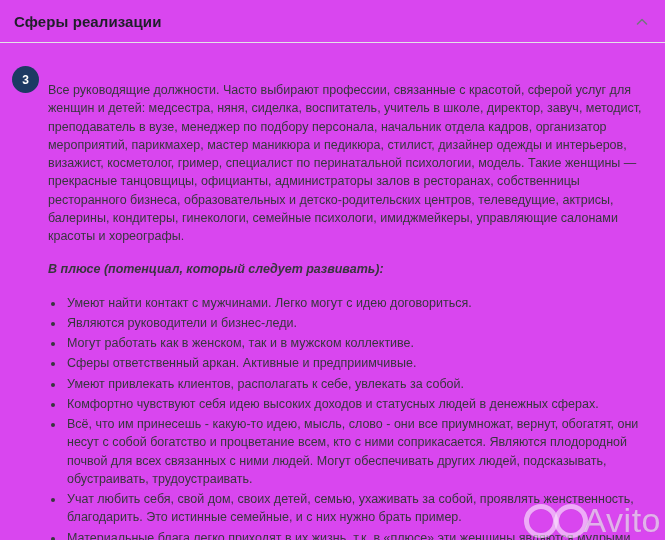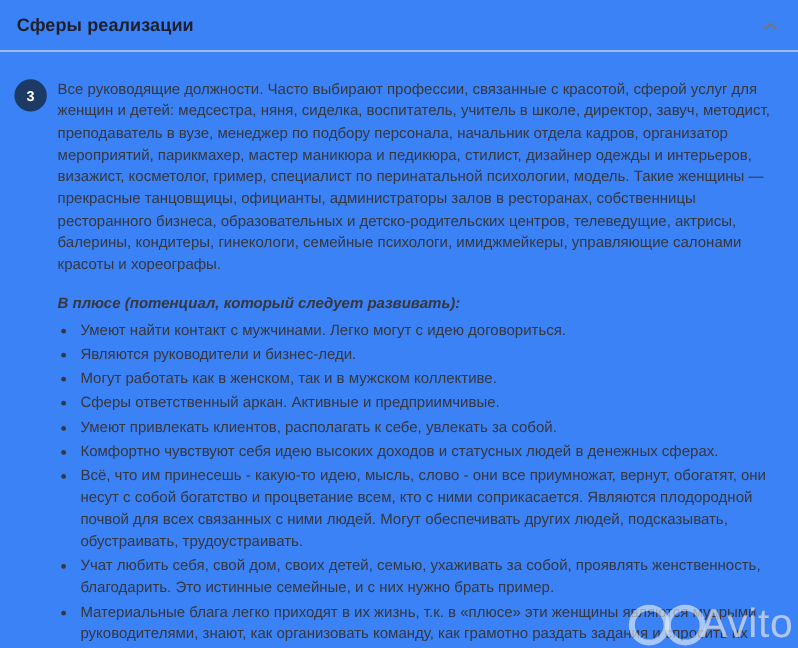"Сферы реализации" .page { background: #3b82f6 -> #d946ef }
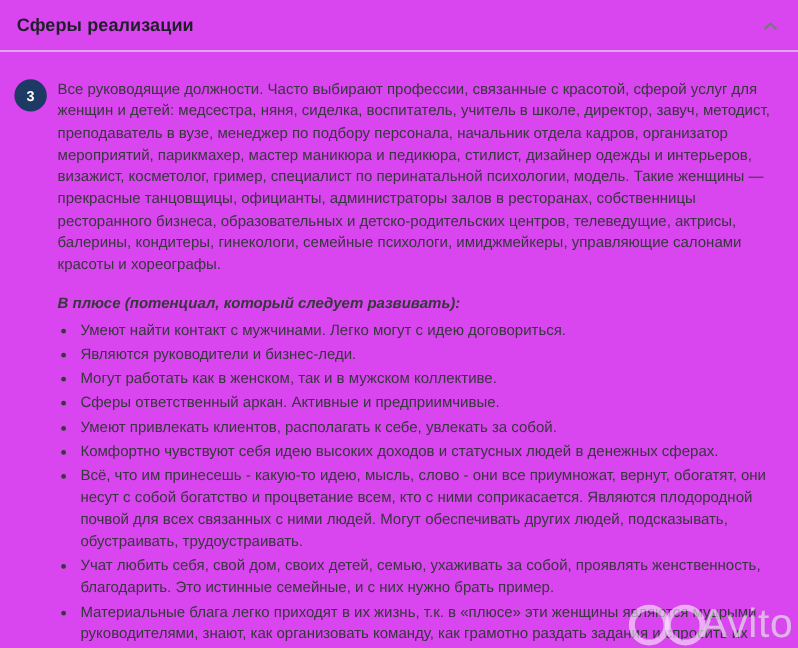"Все руководящие должности. Часто" .lead-paragraph { margin: 0 0 15px 0 -> 16px 0 15px 0 }
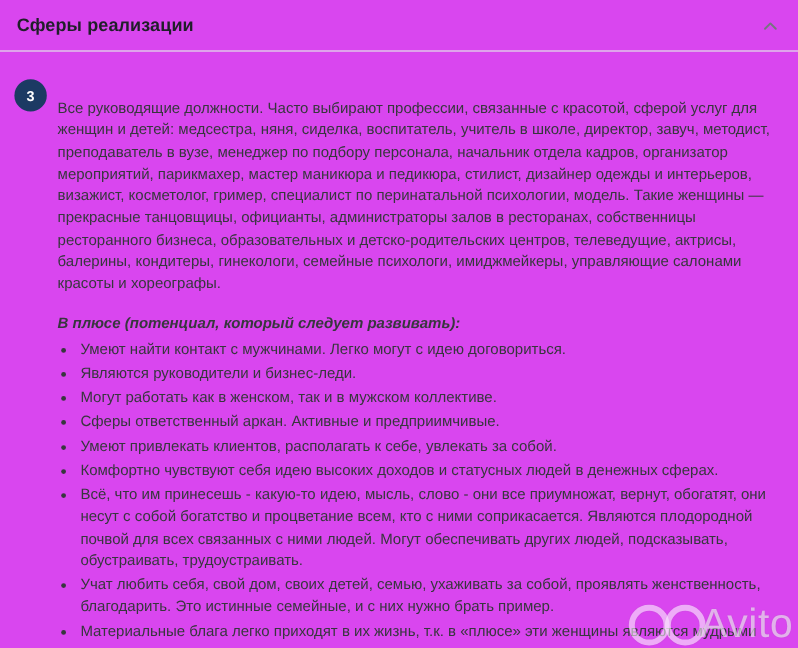"В плюсе (потенциал, который следует" .plus-heading { margin: 0 0 3px 0 -> 0 0 15px 0 }
